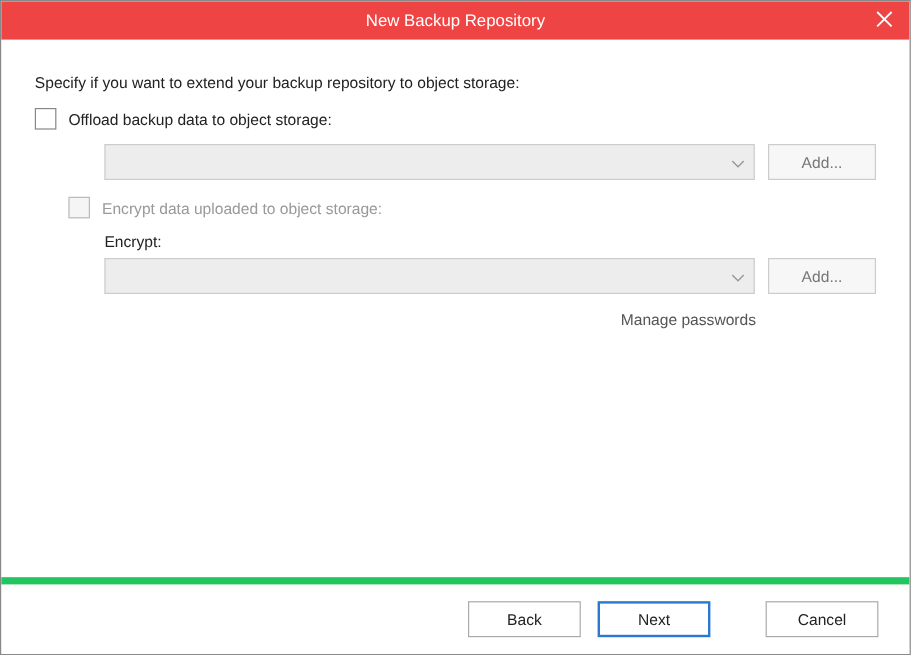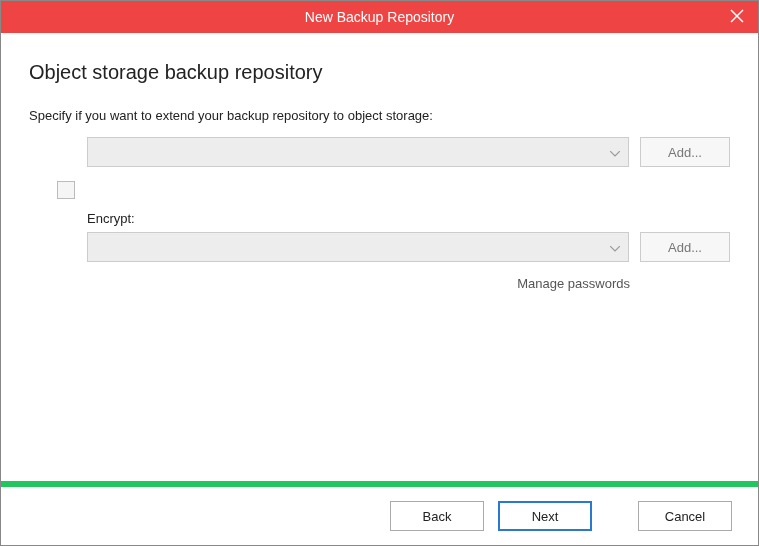"Object storage backup repository" h1.page-title { html: <h1>Object storage backup repository</h1> -> none }
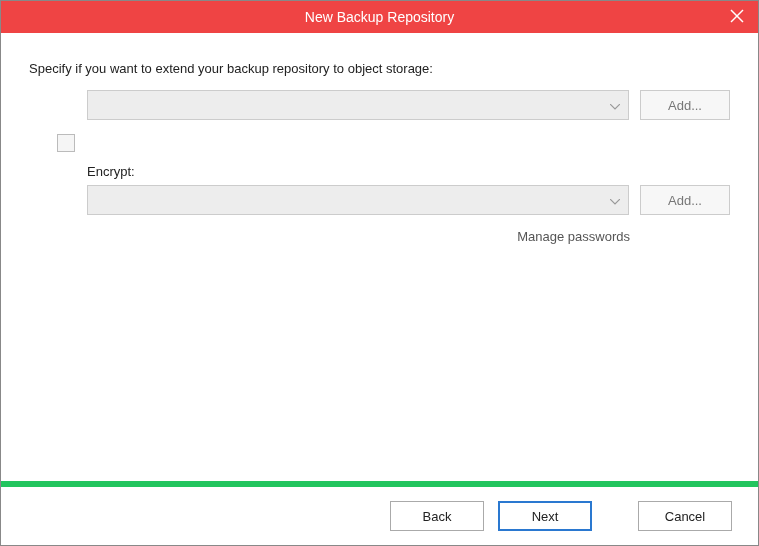"Offload backup data to object" div.checkbox-row { html: none -> <div> <div></div> <span>Offload backup data to object storage:</span> </div> }
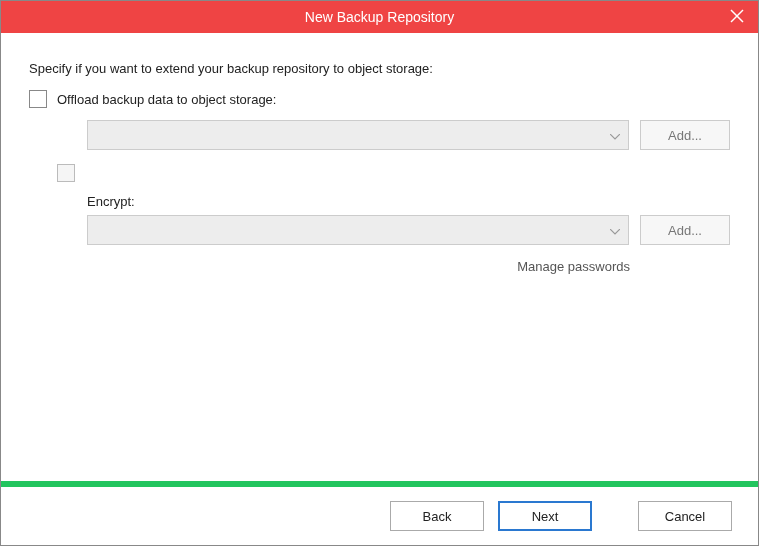"Encrypt data uploaded to object" span.checkbox-label { html: none -> <span>Encrypt data uploaded to object storage:</span> }
